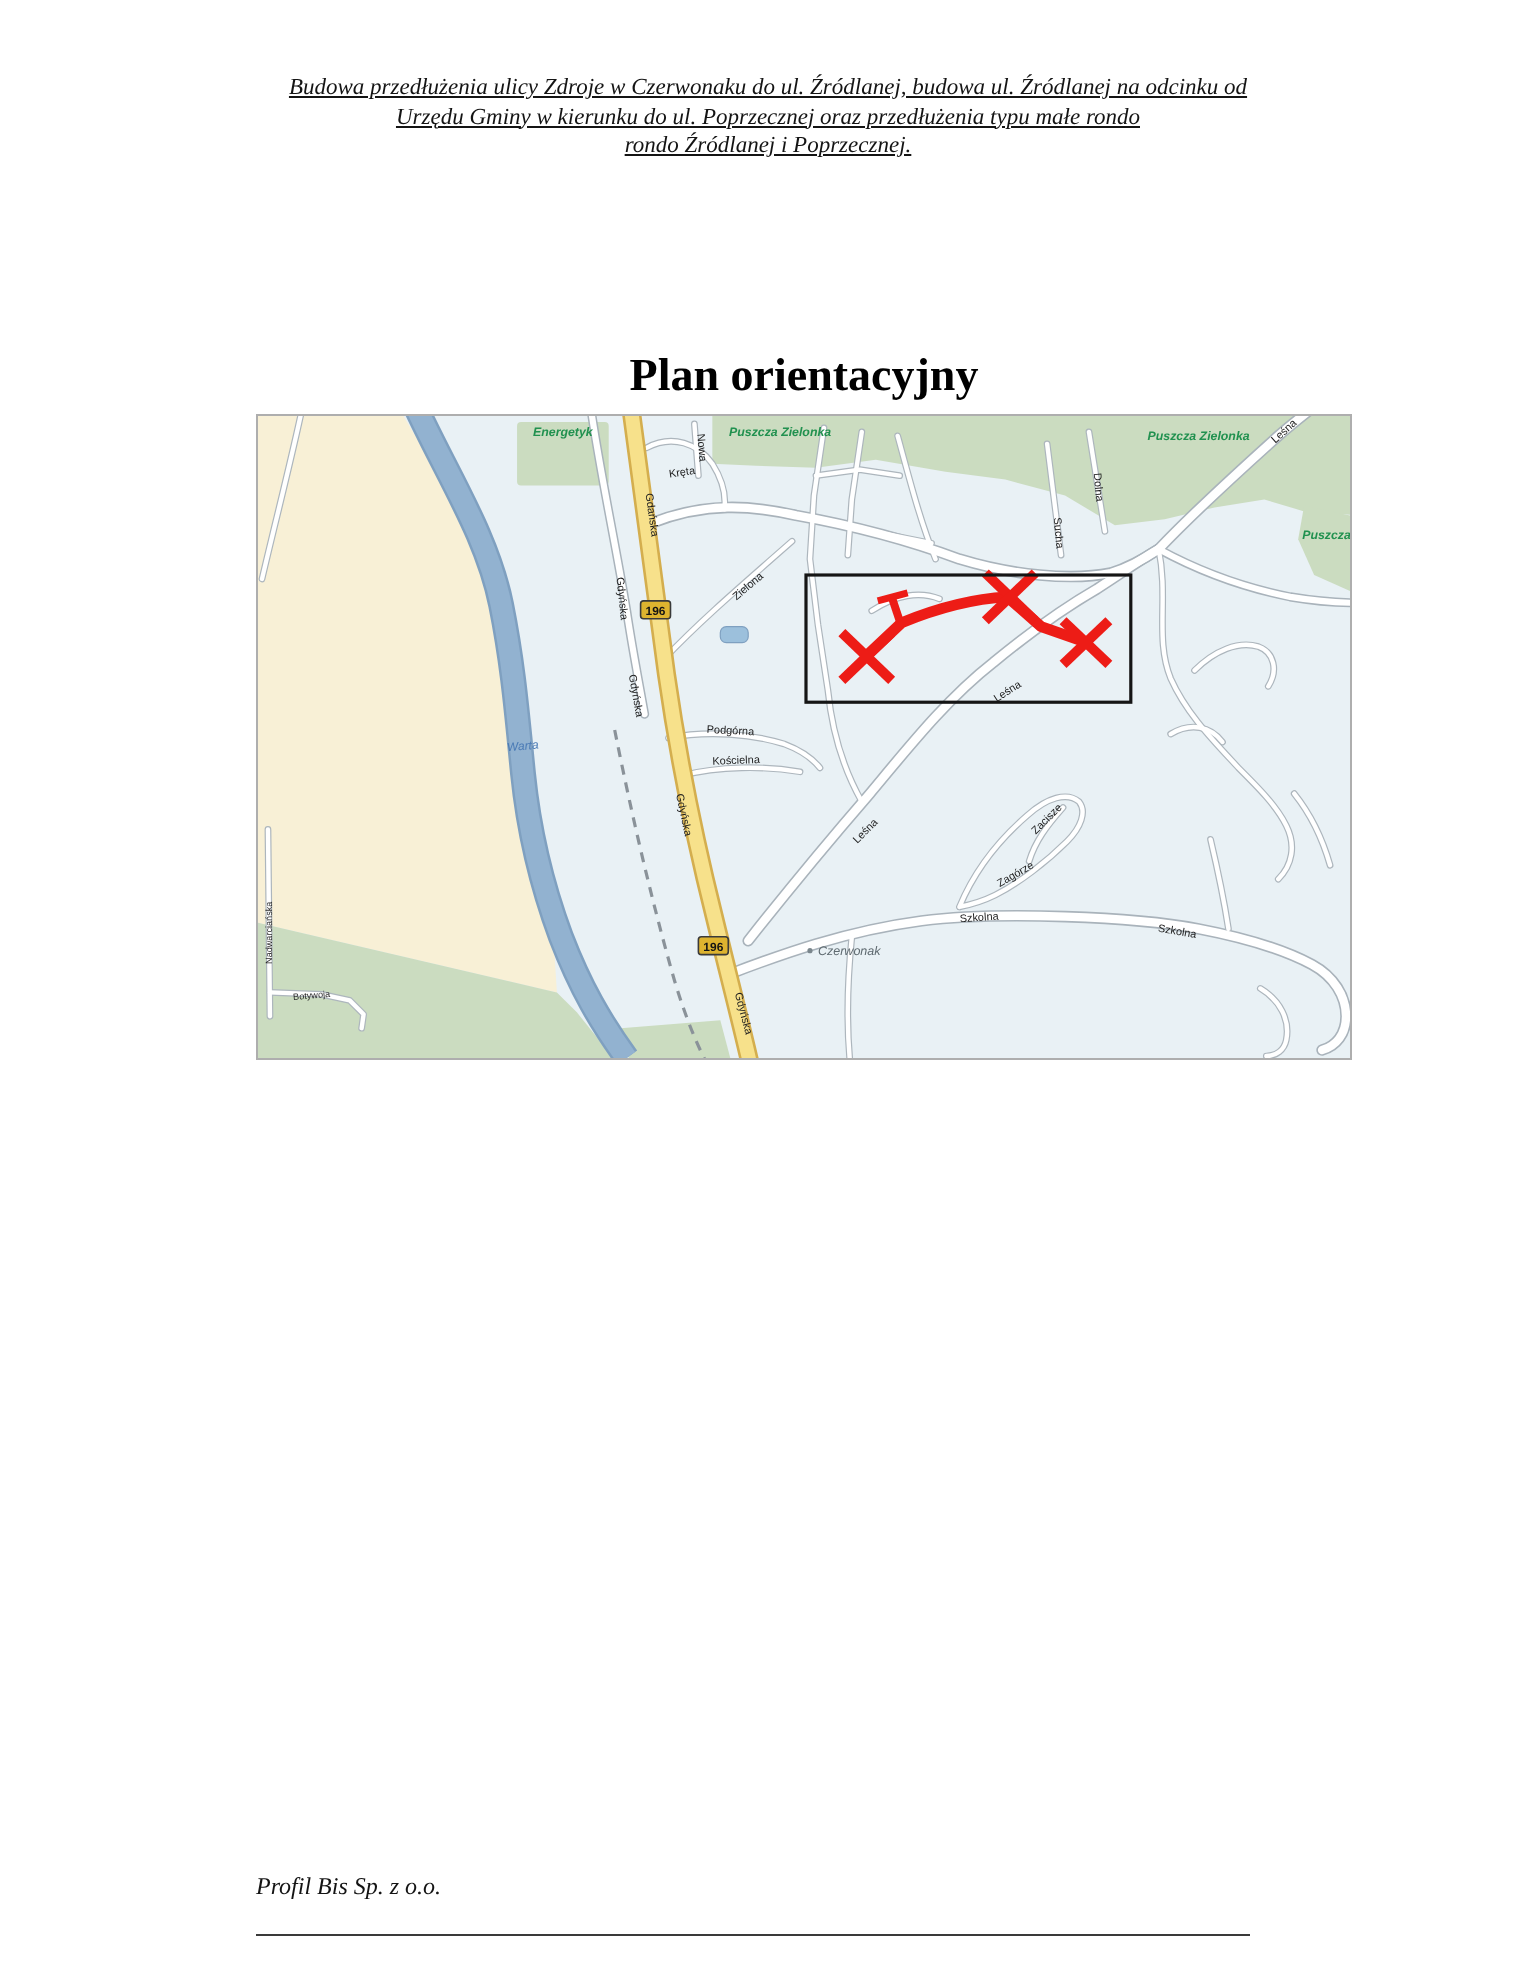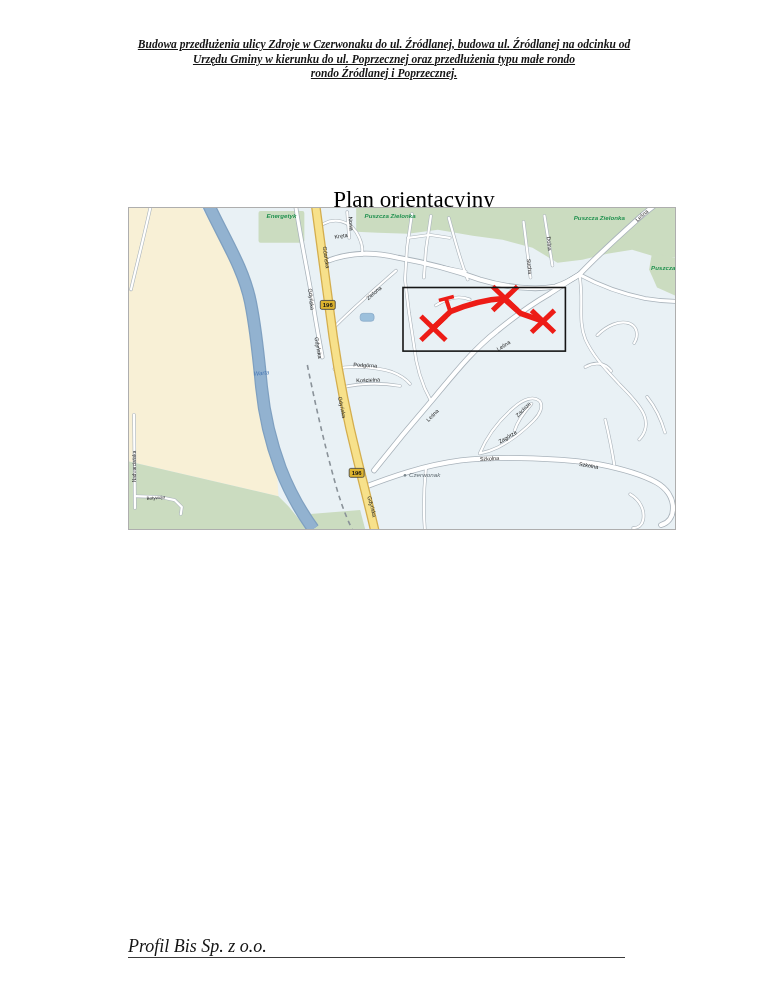"Budowa przedłużenia ulicy Zdroje w" .header { font-weight: bold -> none }
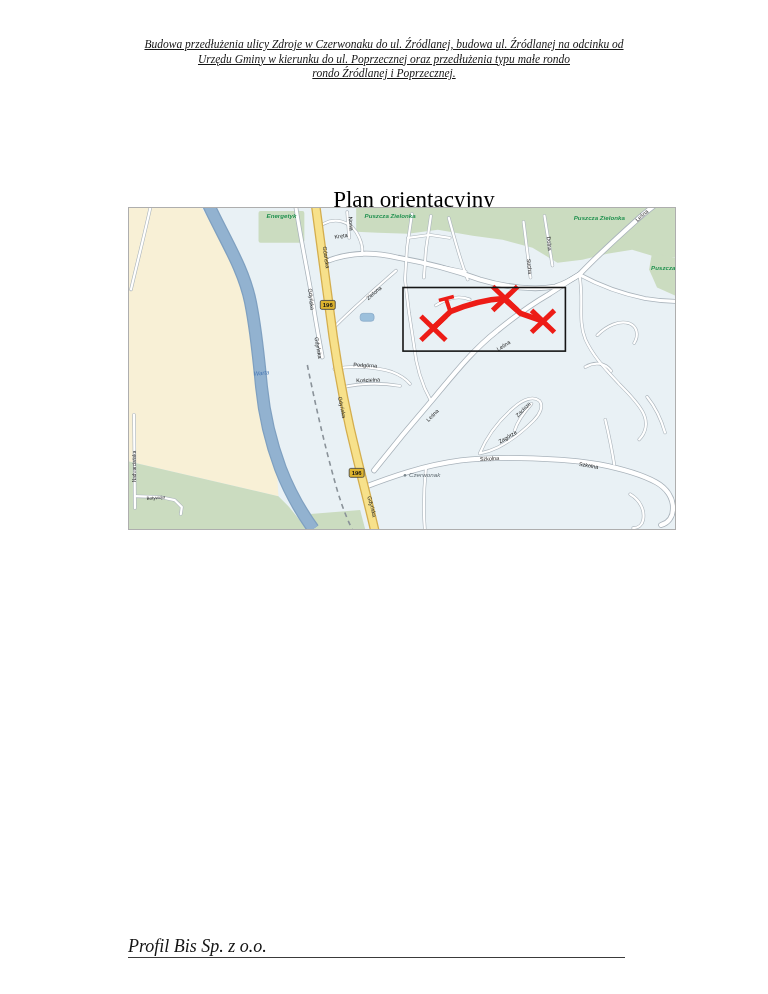"Plan orientacyjny" .title { font-weight: normal -> bold; margin: 12px -> 0 }
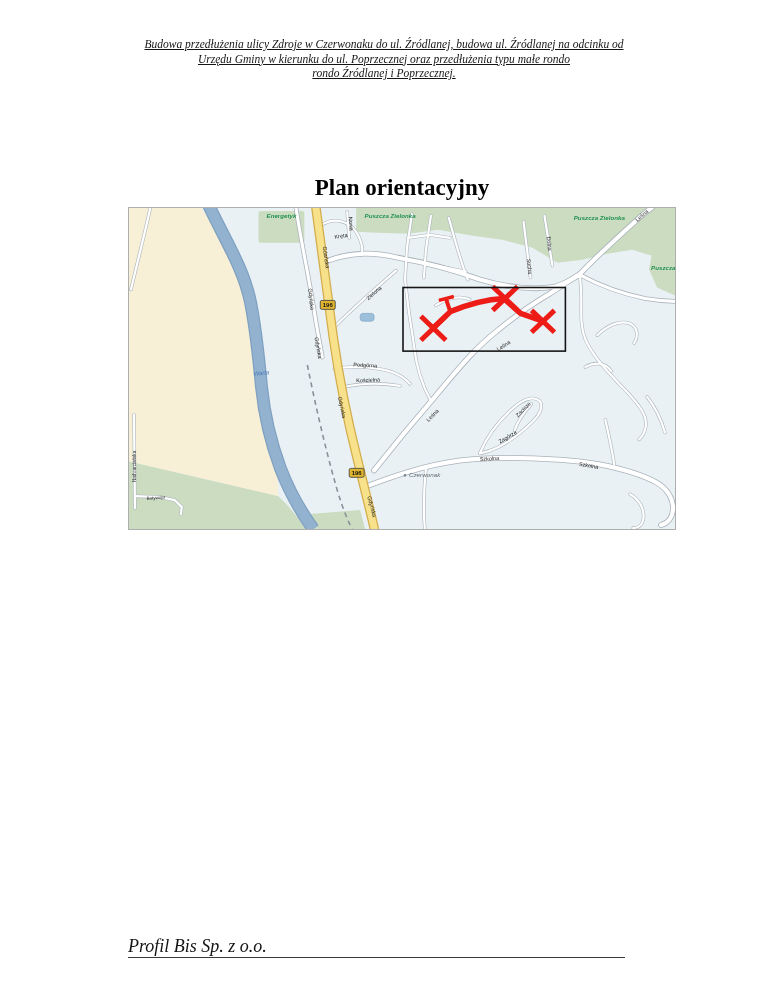"Profil Bis Sp. z o.o." .footer { font-size: 18px -> 12px; padding-bottom: 0 -> 16px }
